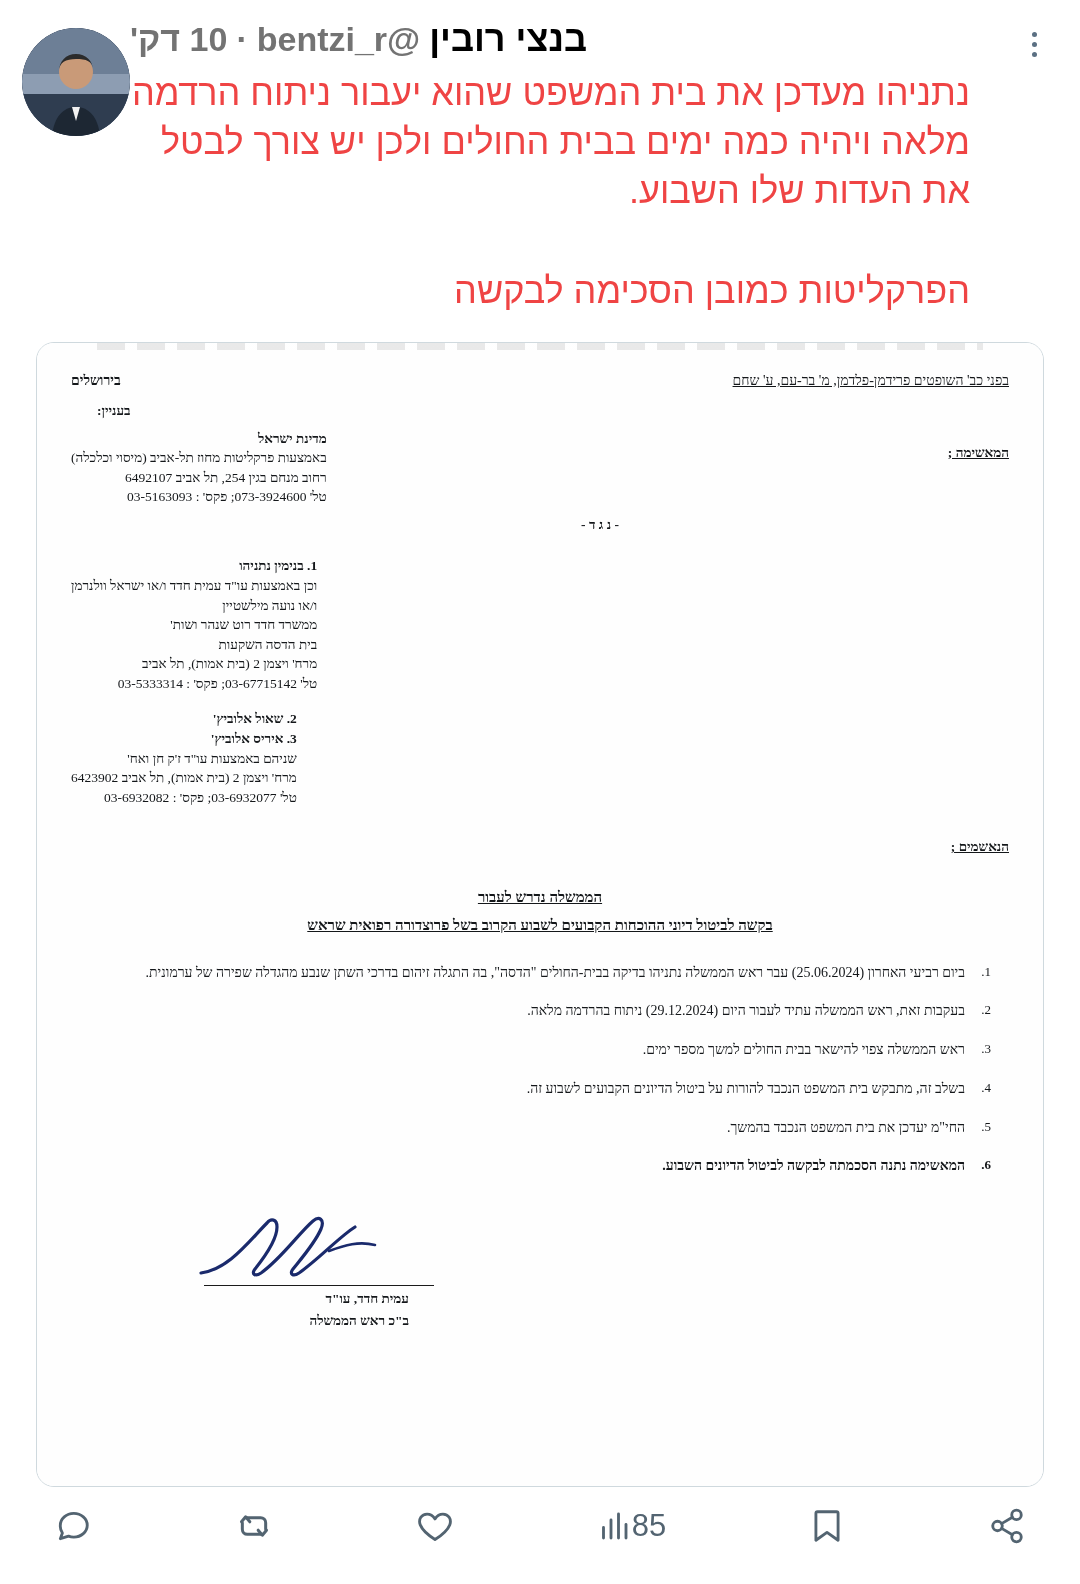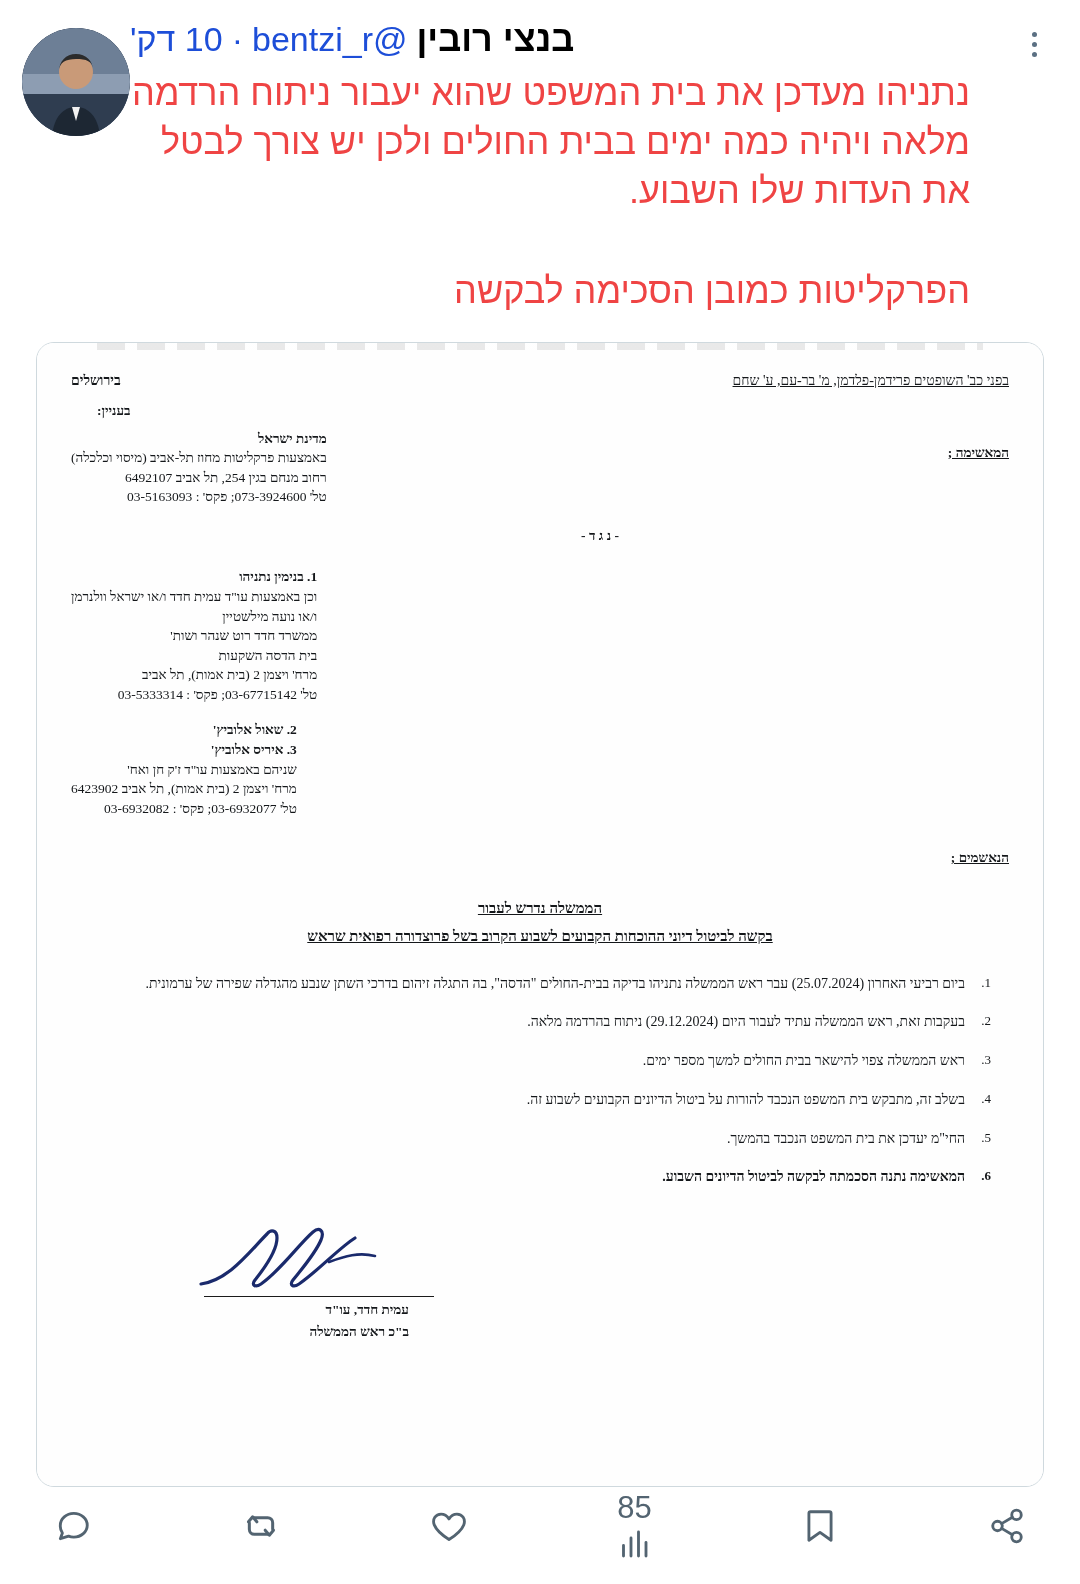"10 דק'" .handle, .sep, .time { color: #1d4ed8 -> #737373; font-weight: 400 -> 700 }
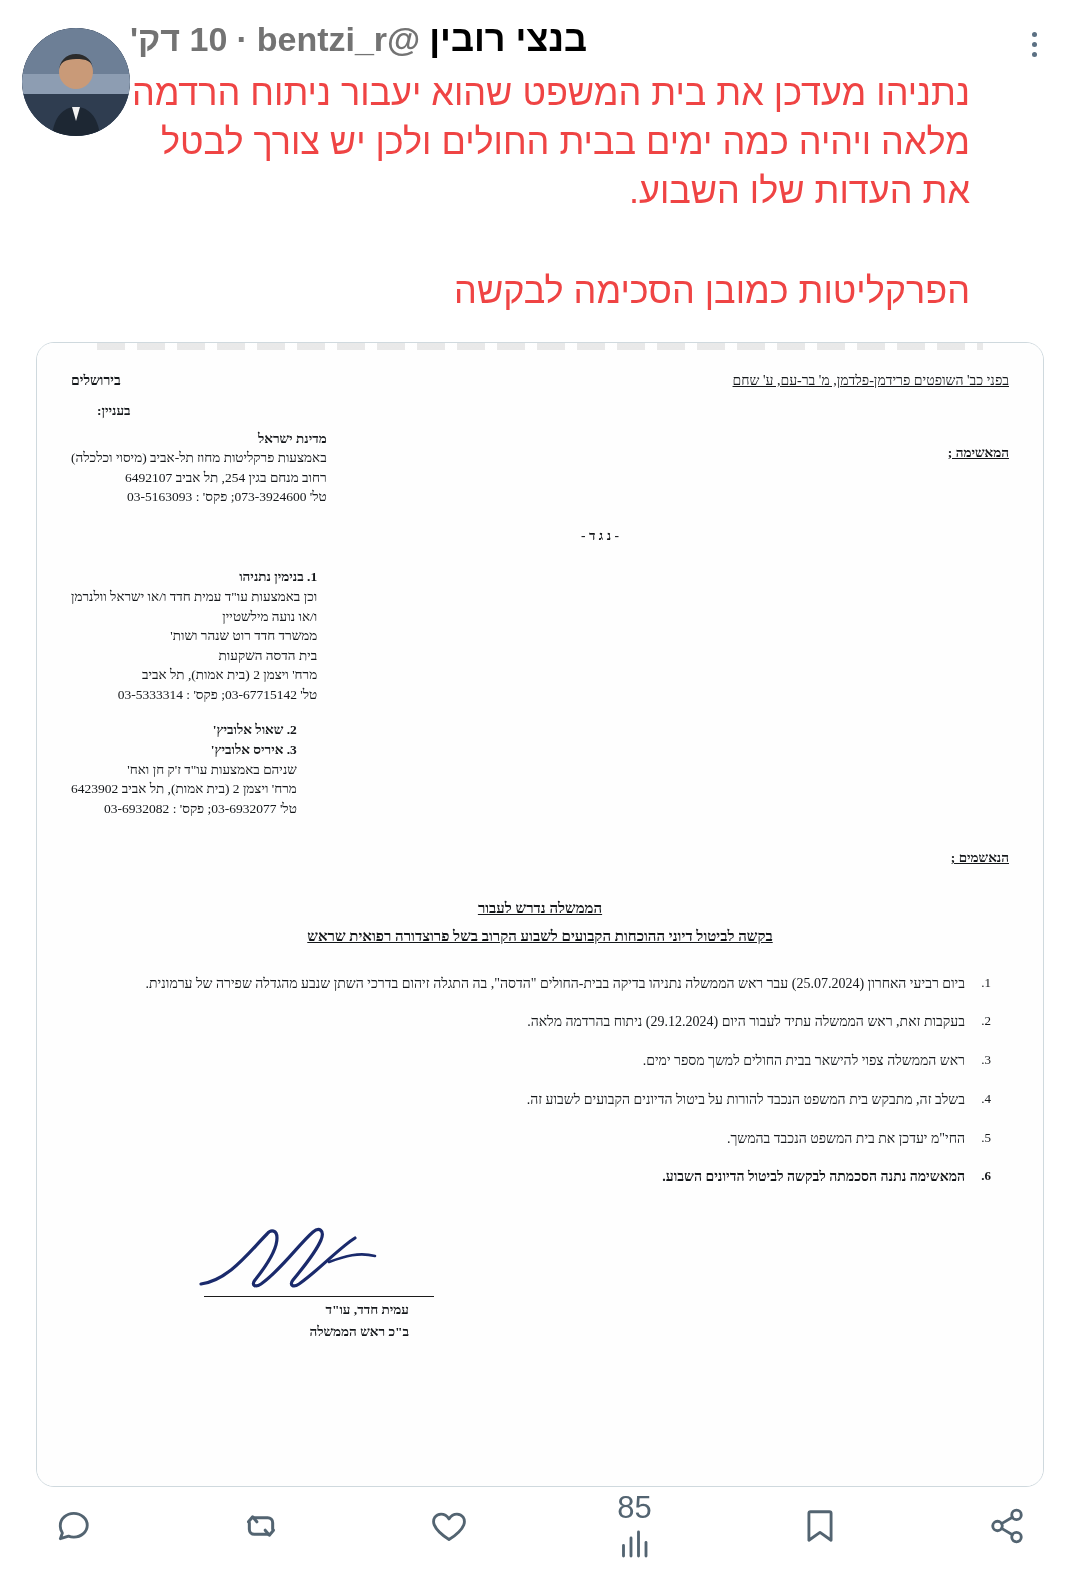"- נ ג ד -" div.doc-block { margin-top: 19px -> 8px }
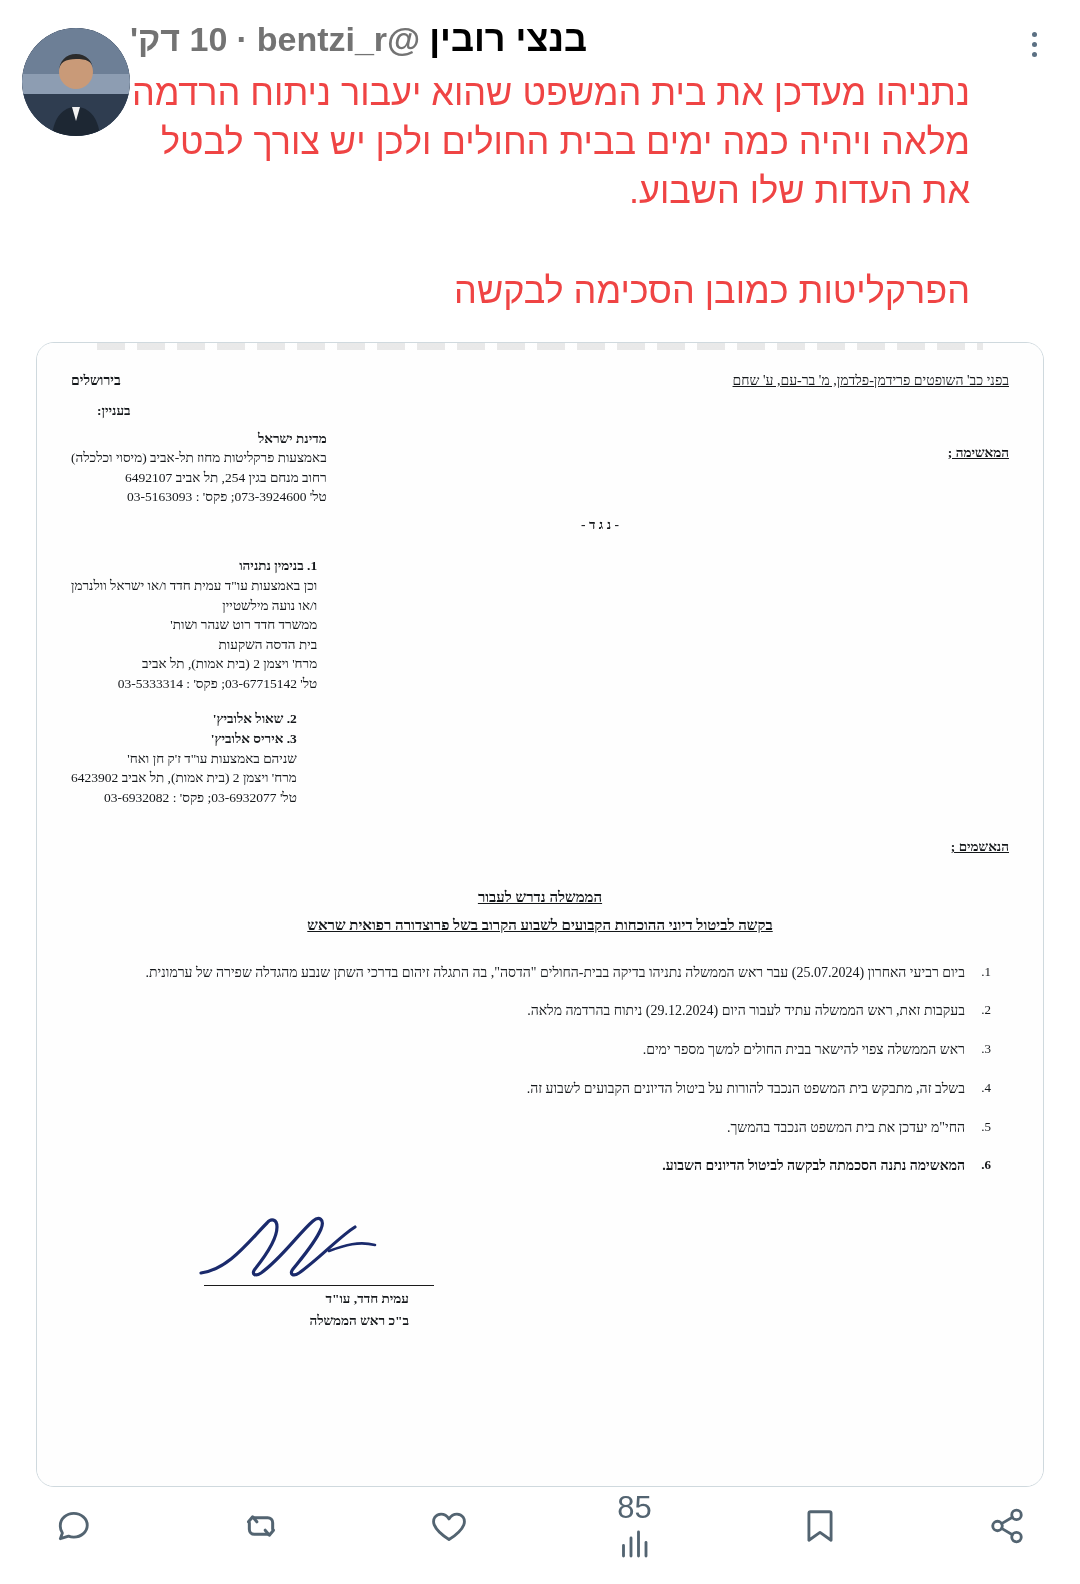"ביום רביעי האחרון (25.07.2024) עבר" li { text: 25.07.2024 -> 25.06.2024 }
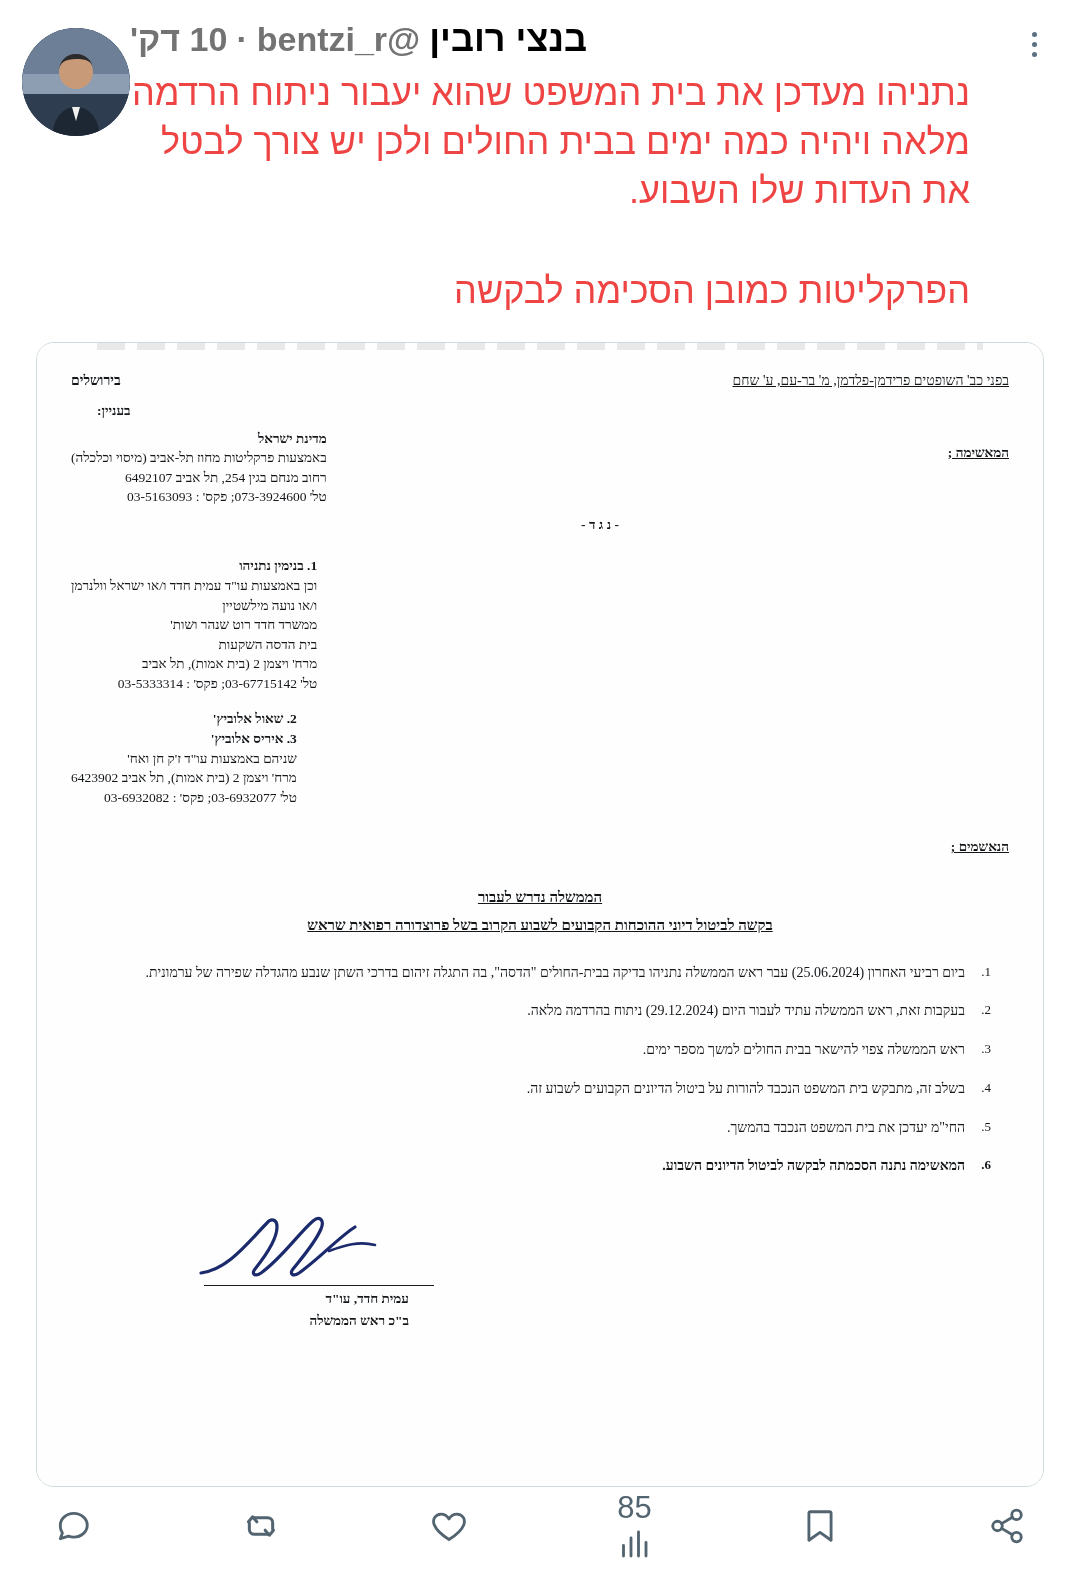"85" .act { flex-direction: column -> none }
